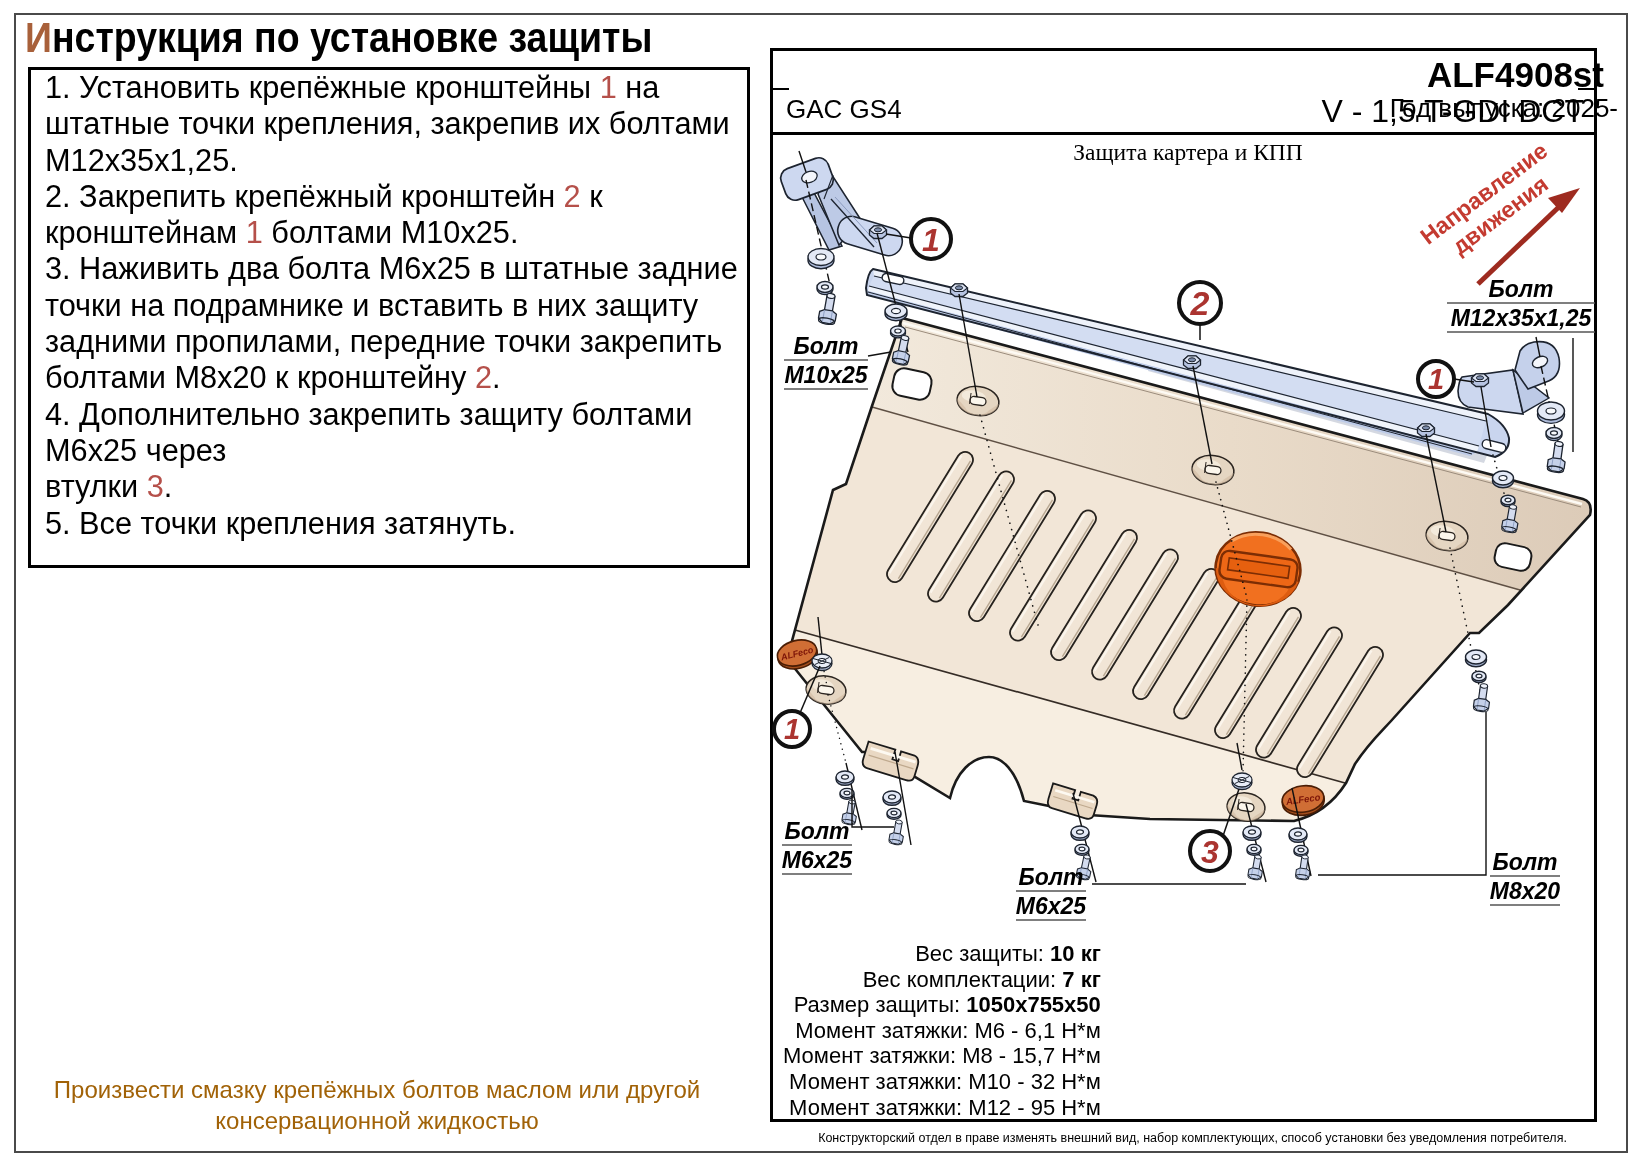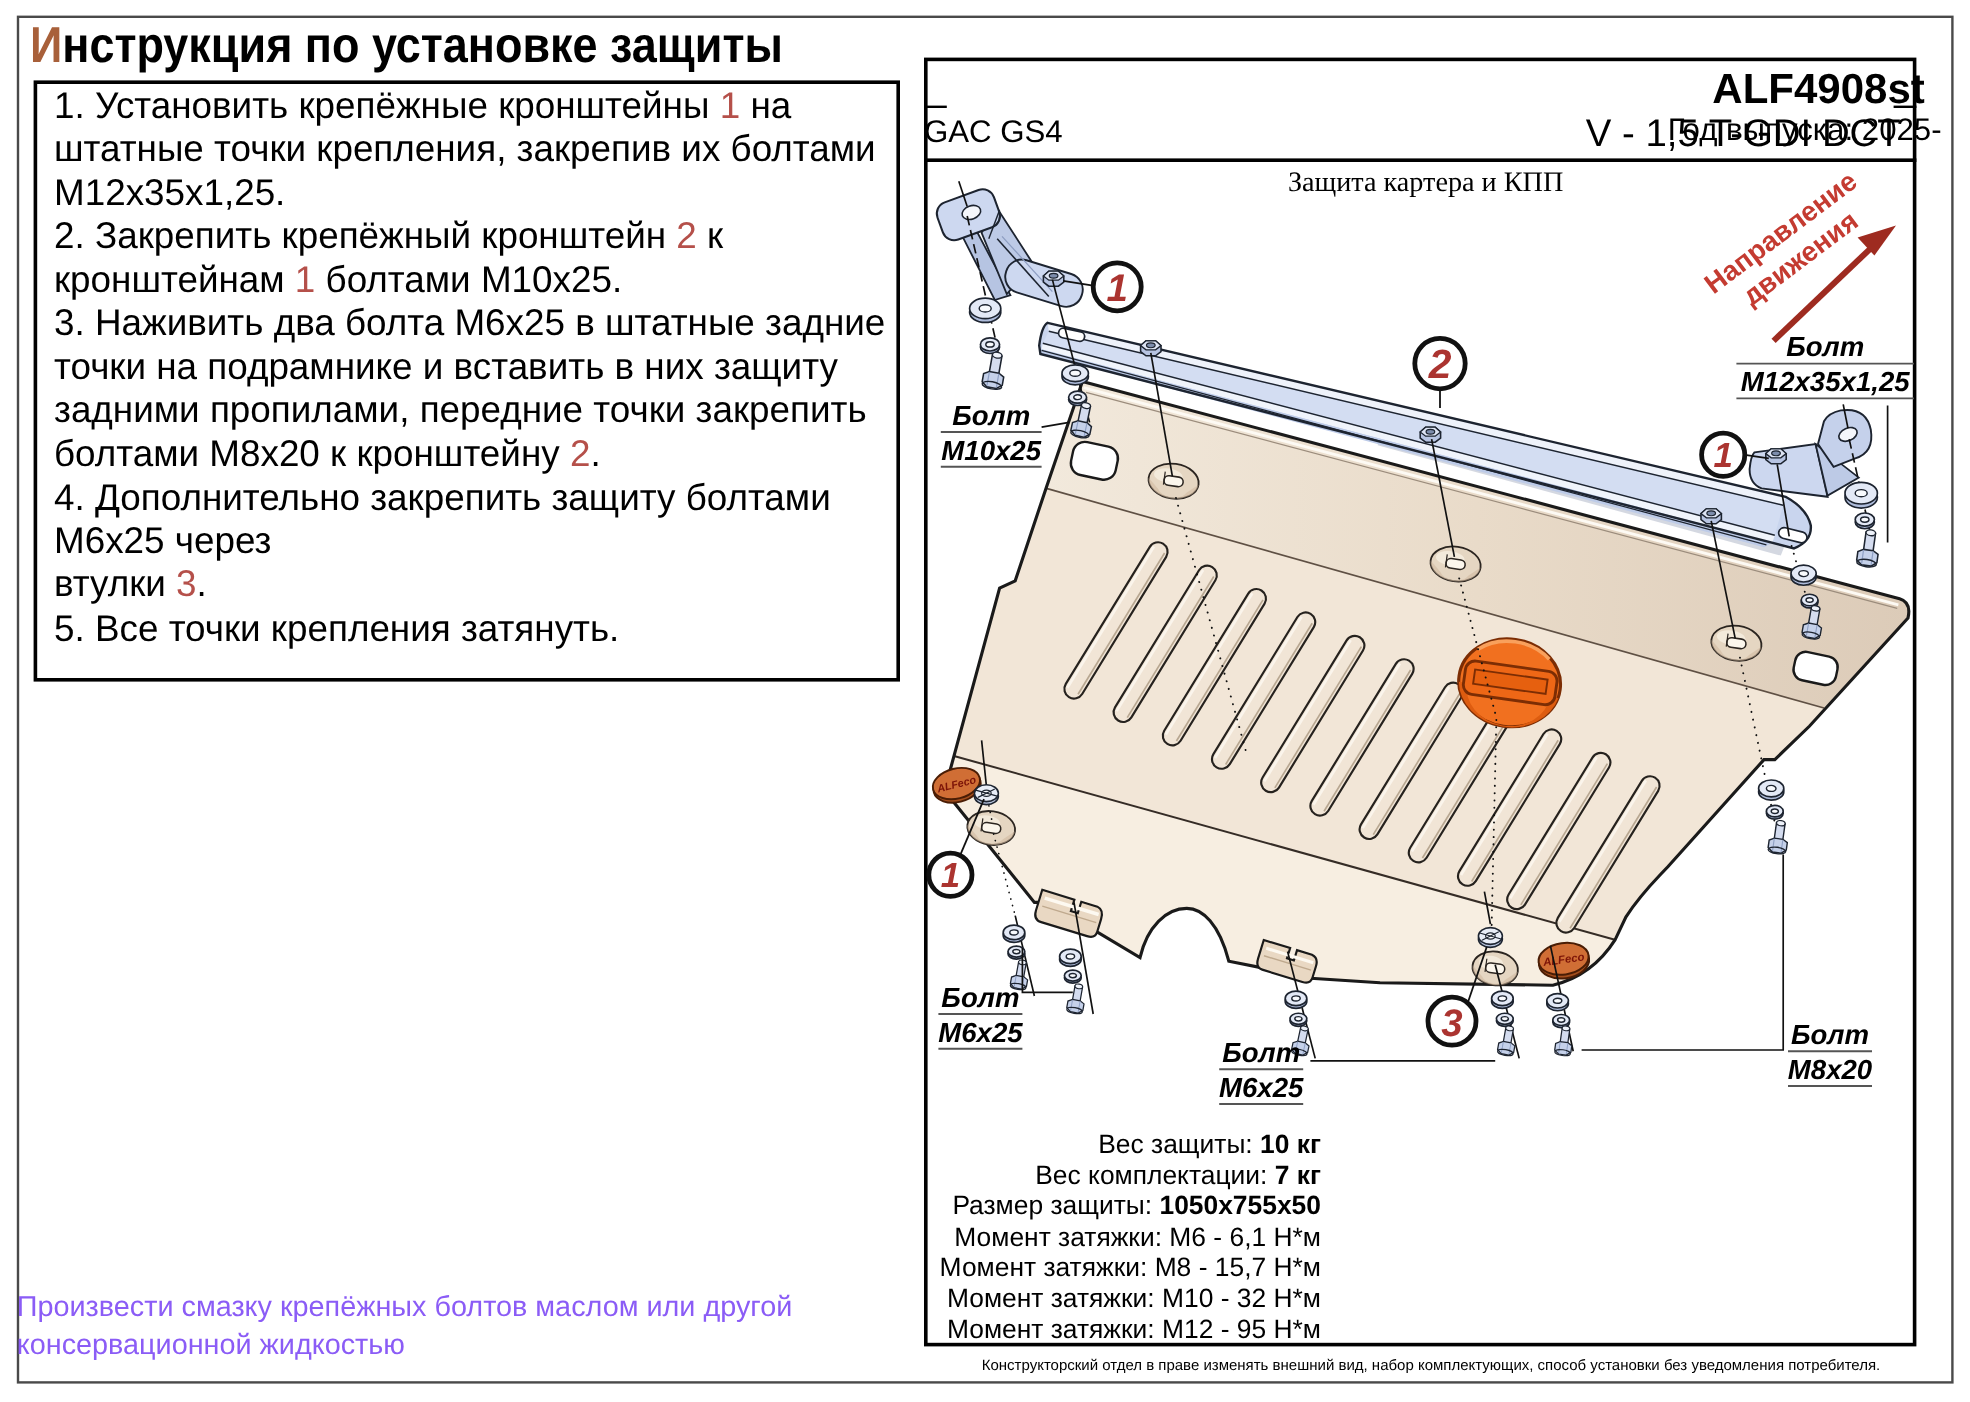"GAC GS4" div.abs { left: 770px -> 786px }
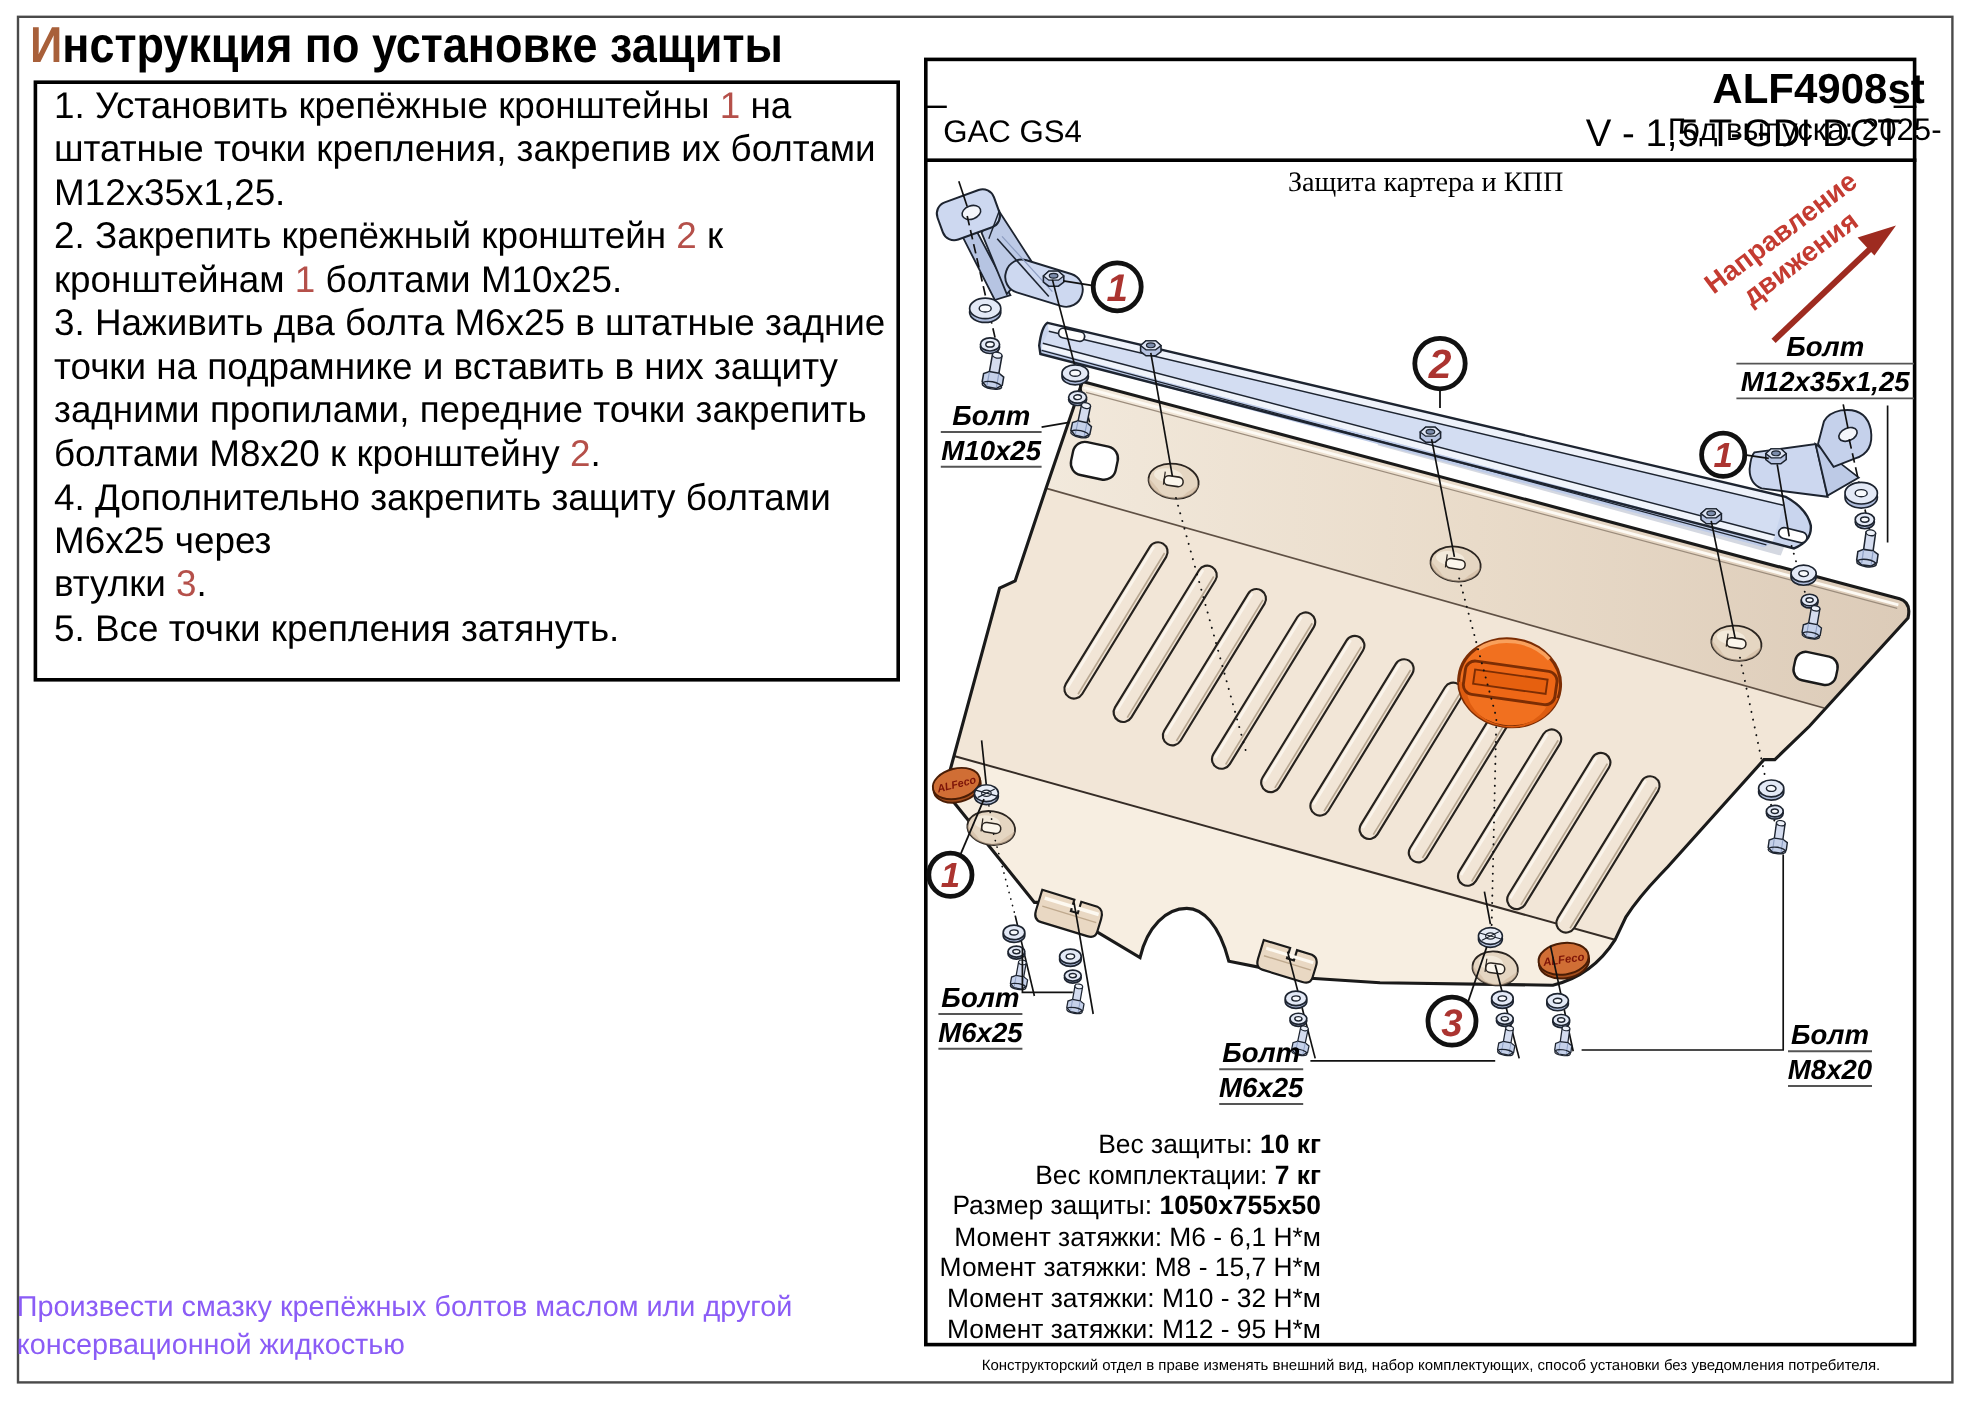"Произвести смазку крепёжных болтов" div.abs { color: #8b5cf6 -> #a16207; left: 14px -> 27px; text-align: left -> center }
